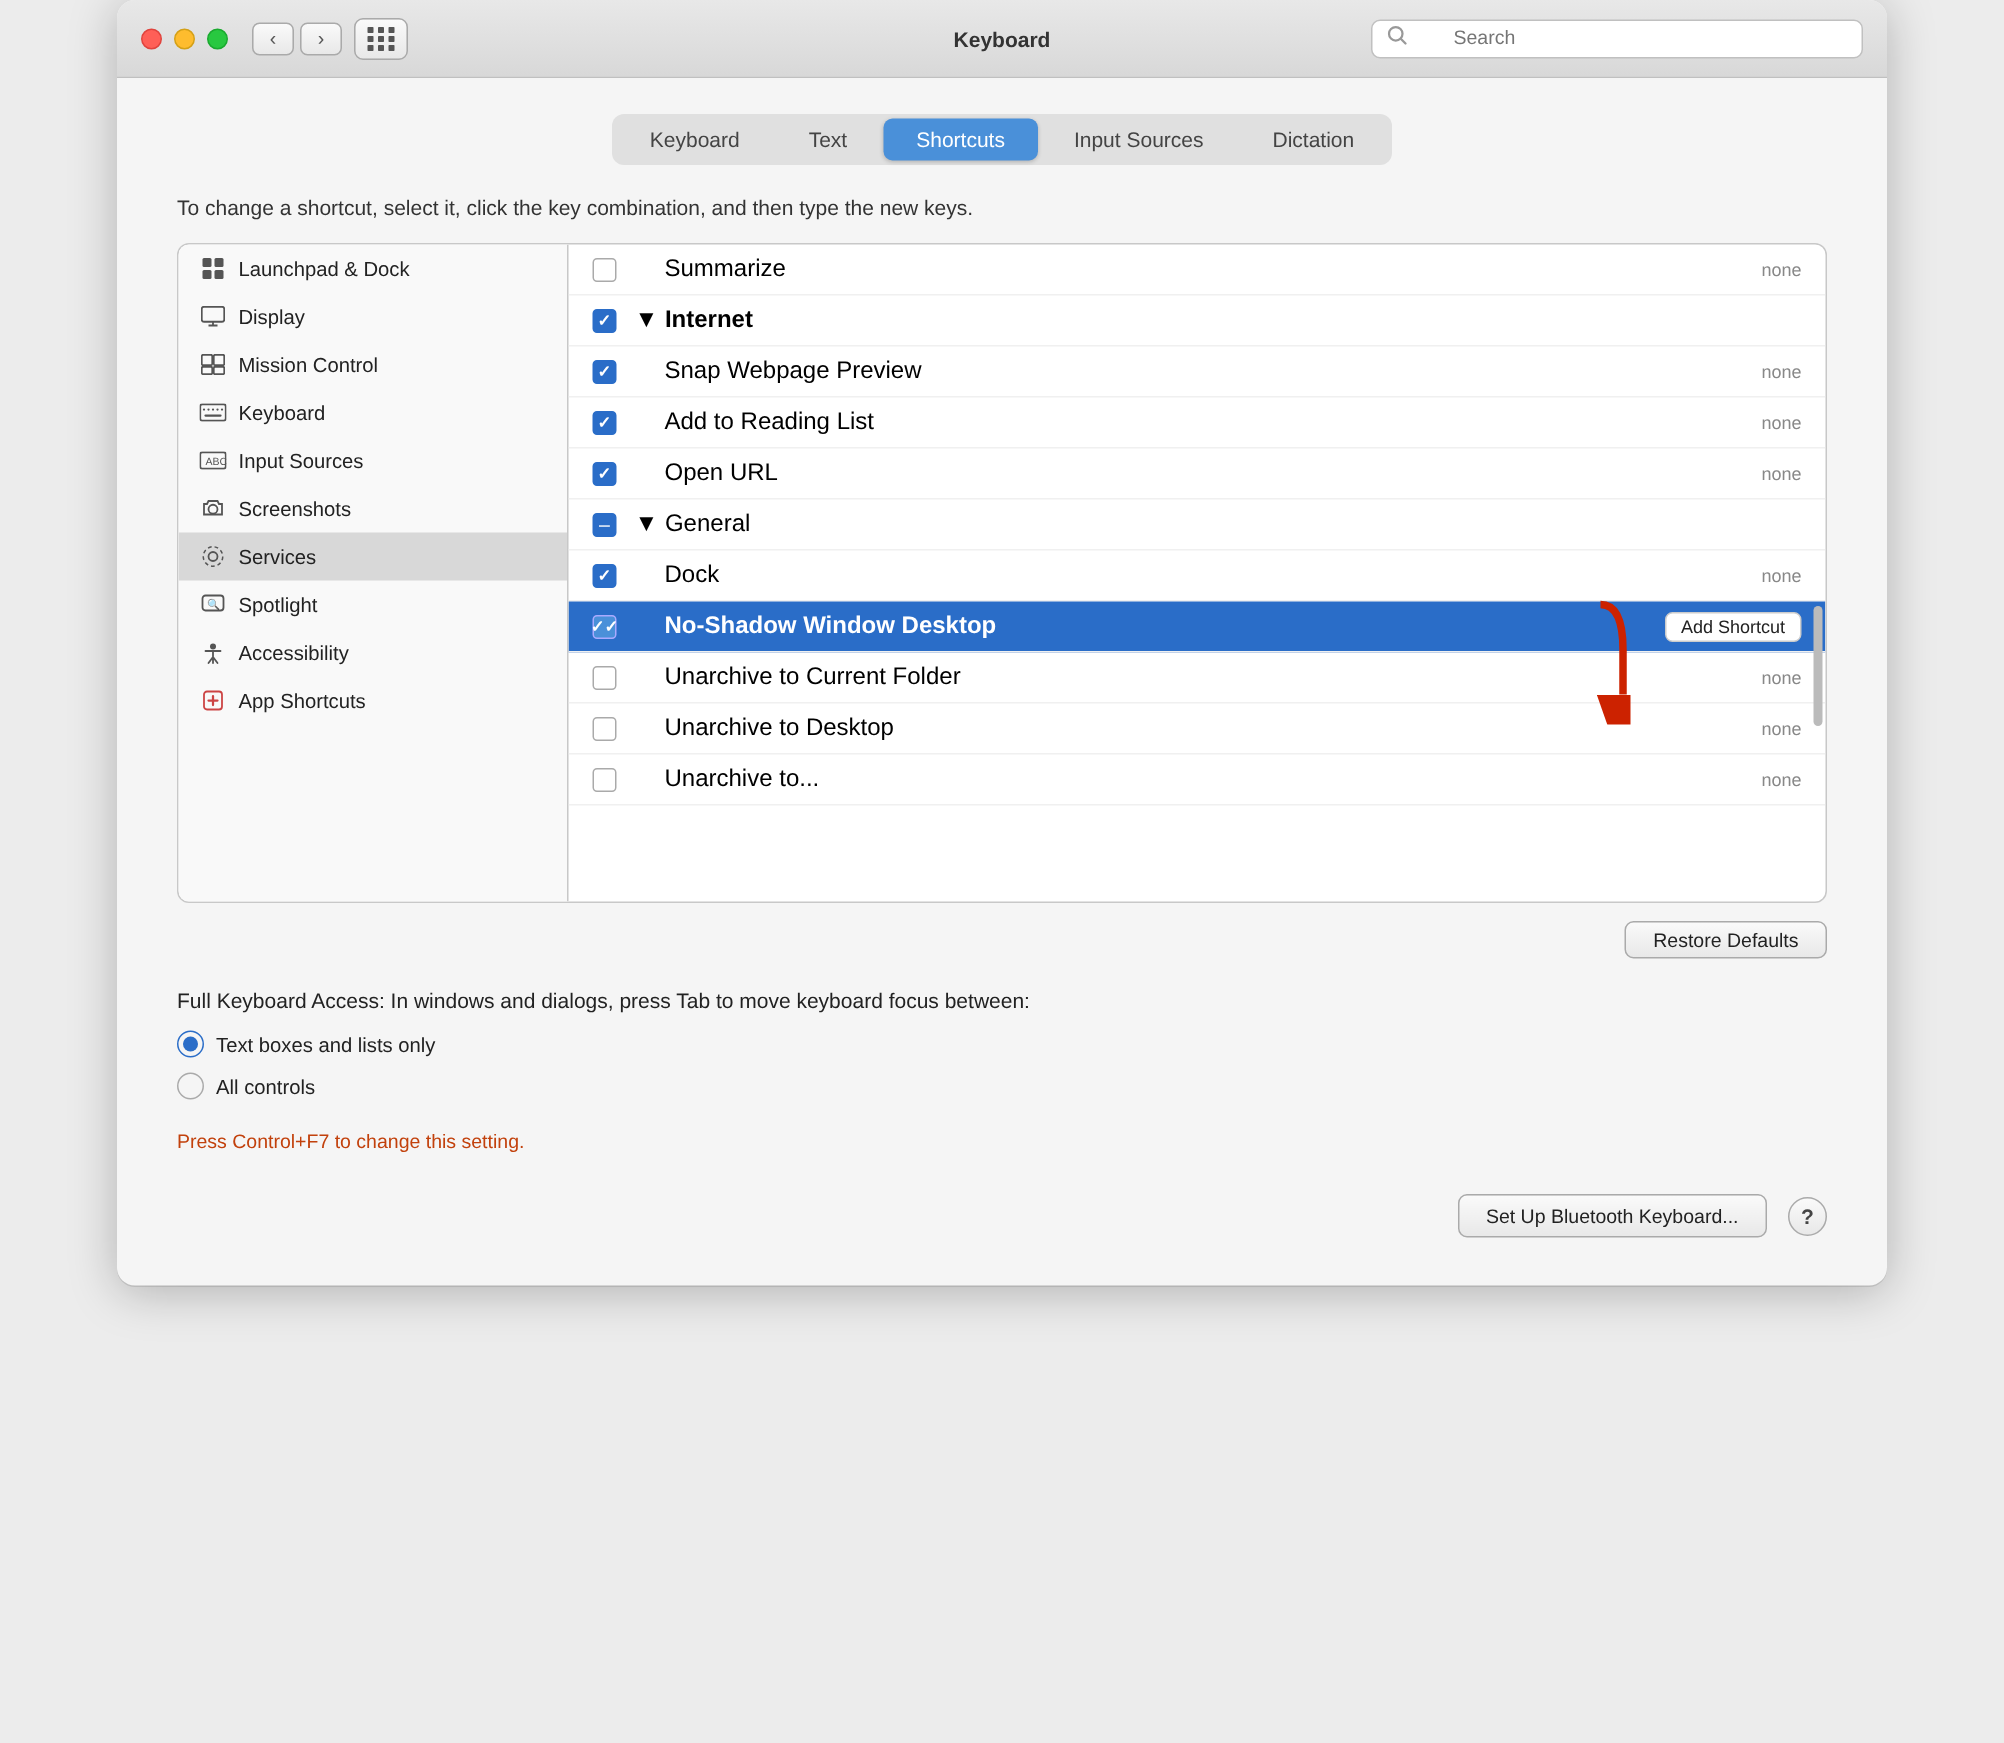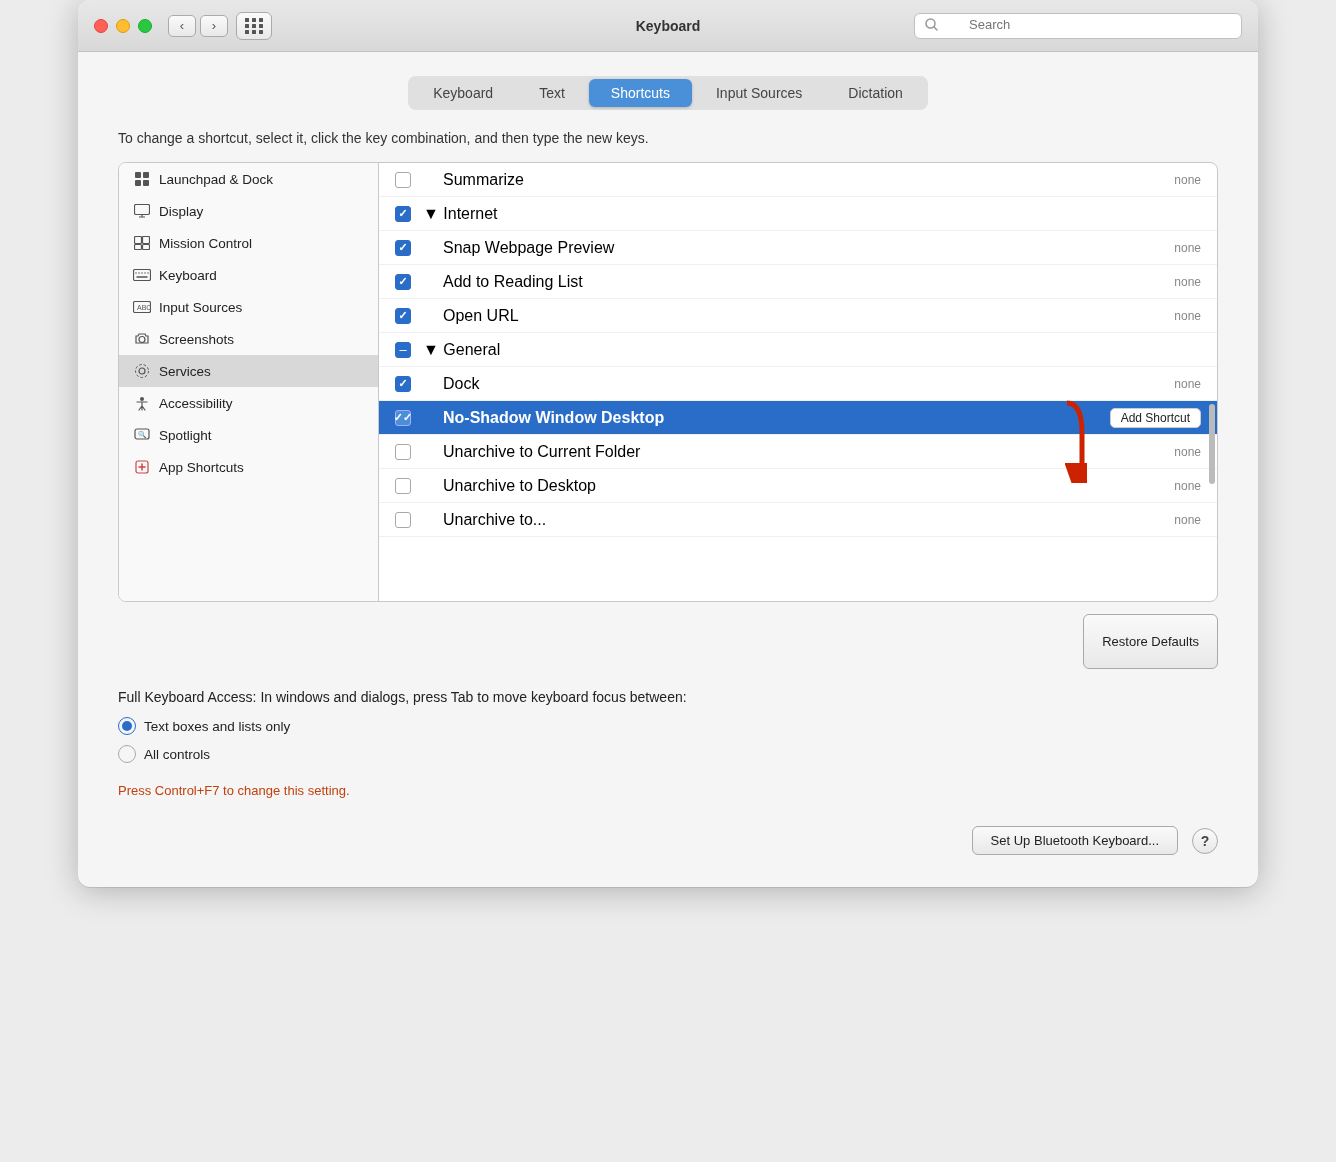"▼ Internet" span.shortcut-name { font-weight: 400 -> 700 }
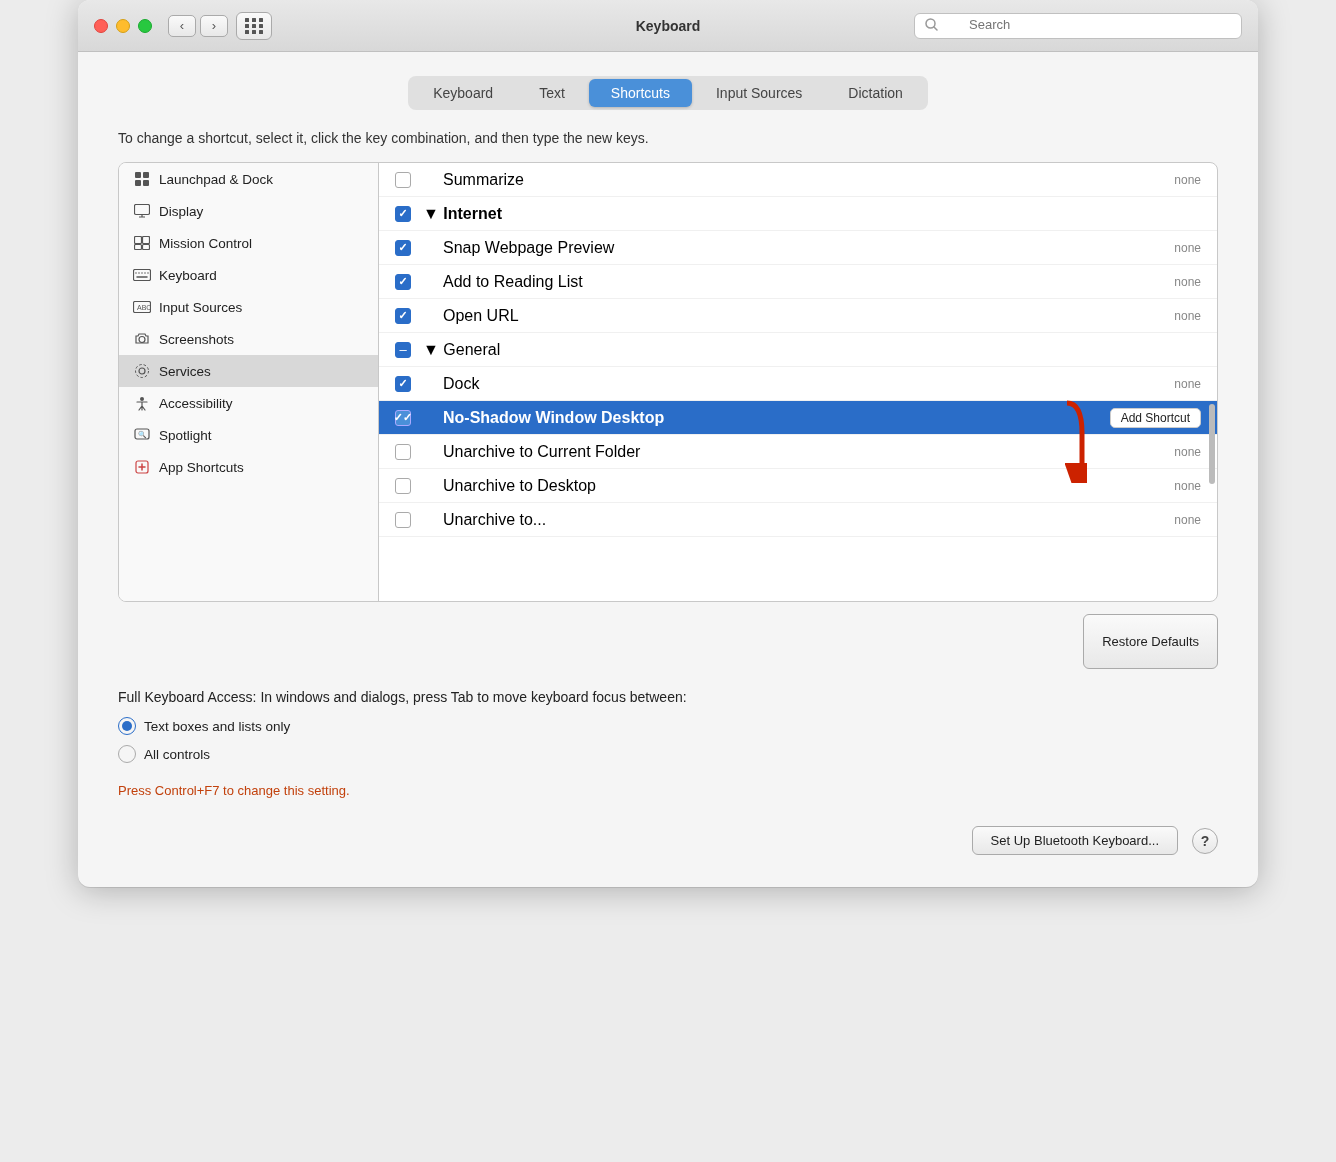"Accessibility" div.sidebar-item { order: before "Spotlight" -> after "Spotlight" }
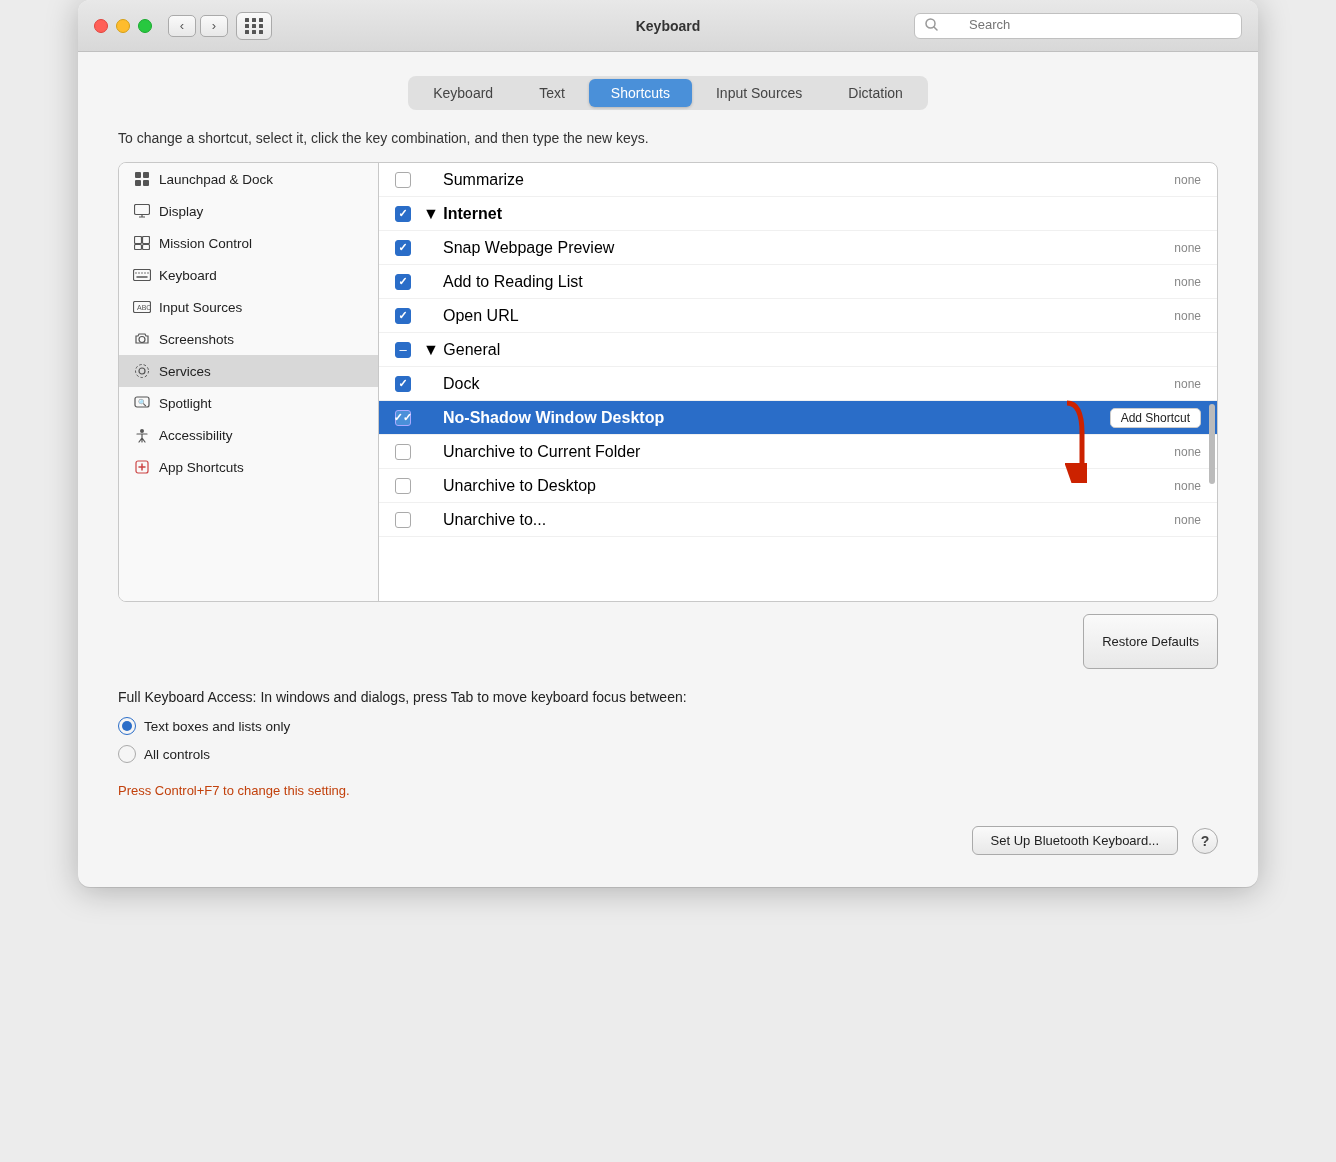"Restore Defaults" .restore-btn { padding: 19px 18px -> 4px 18px }
